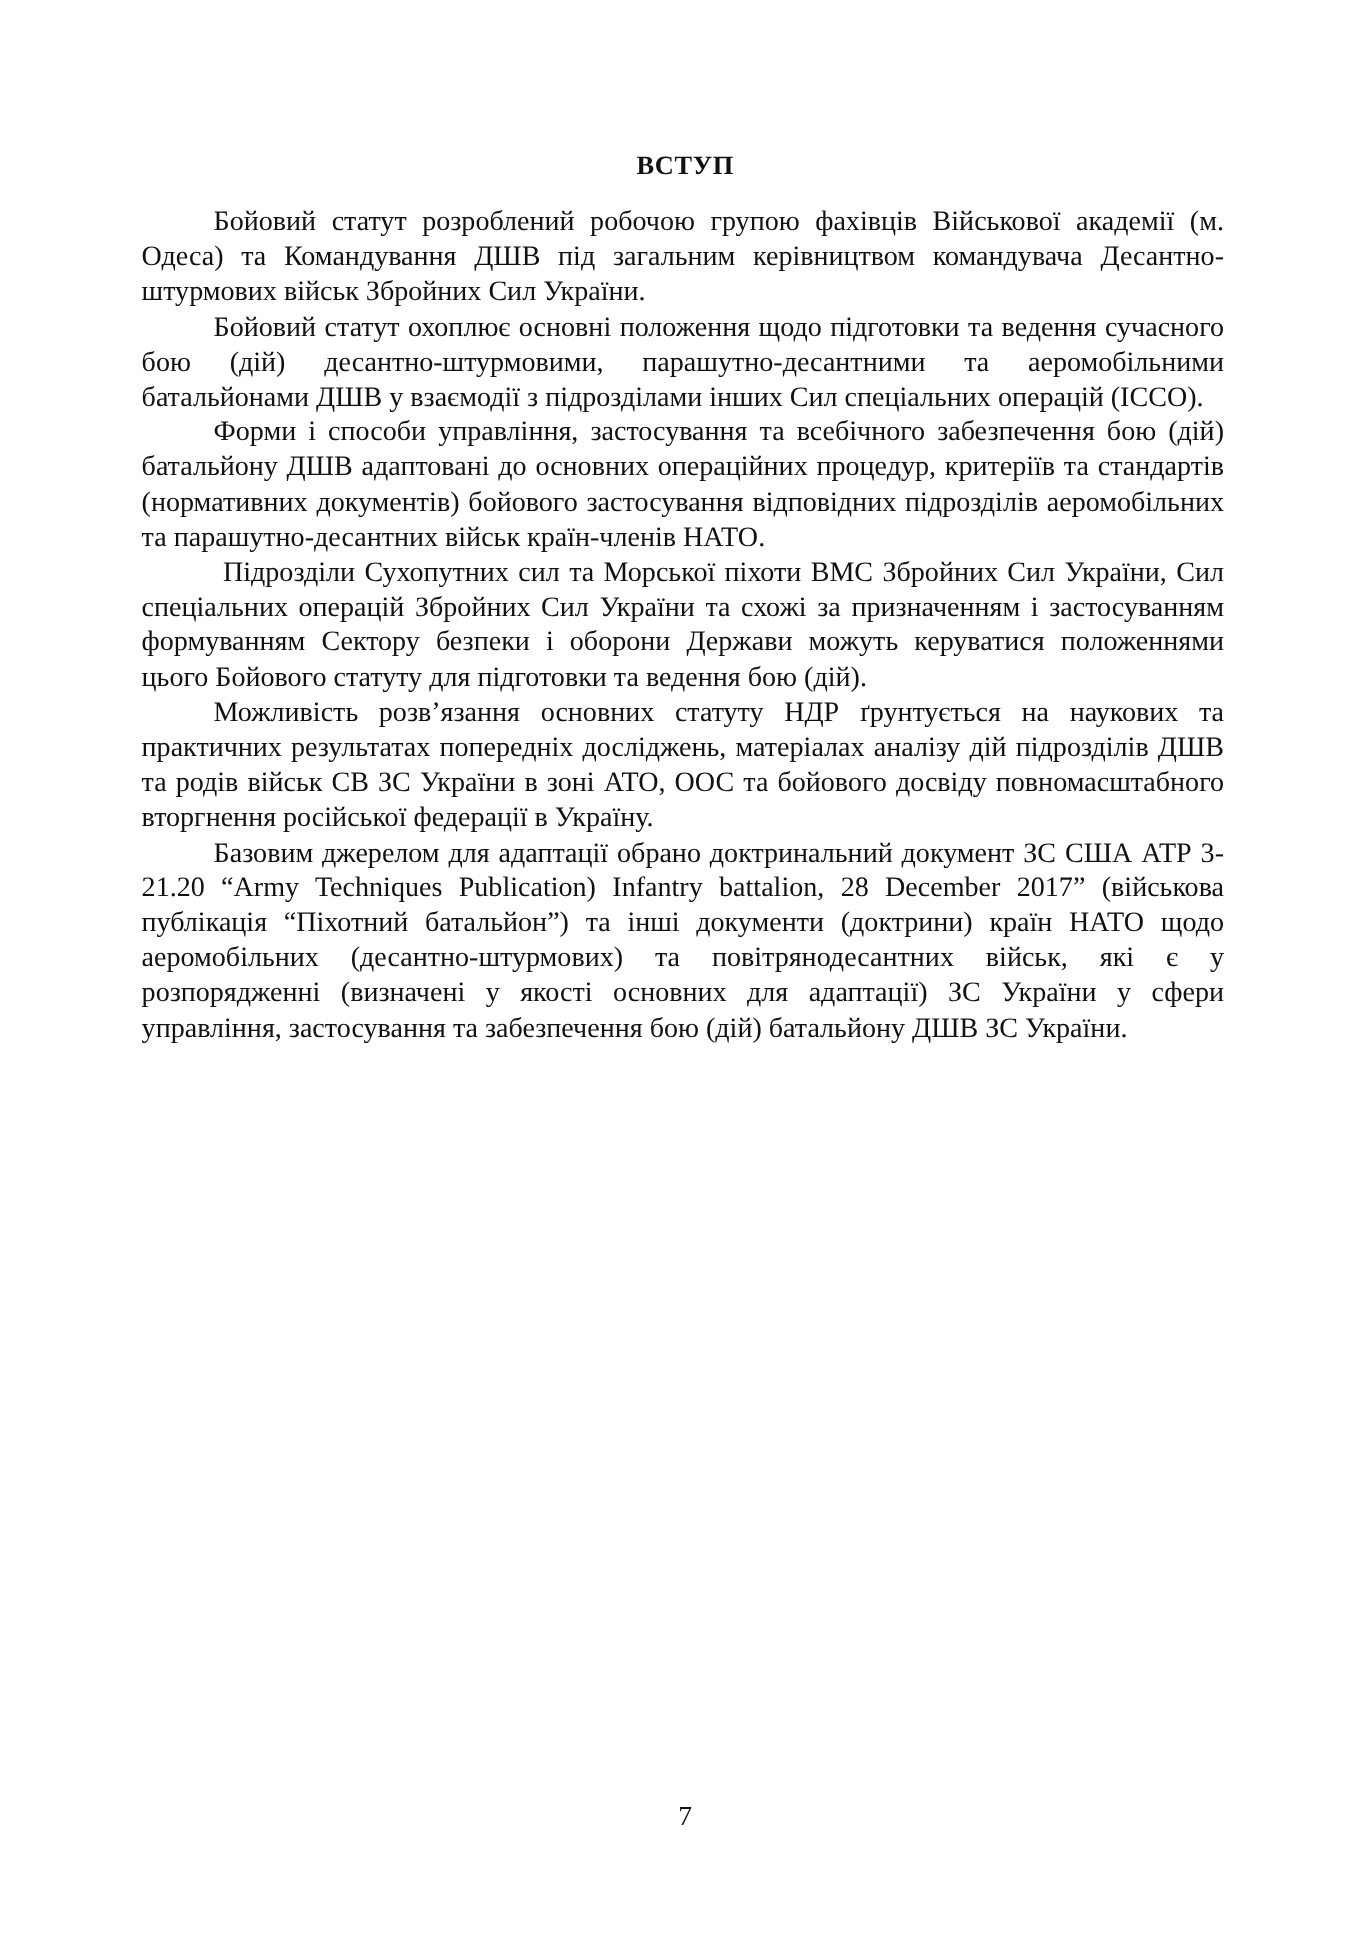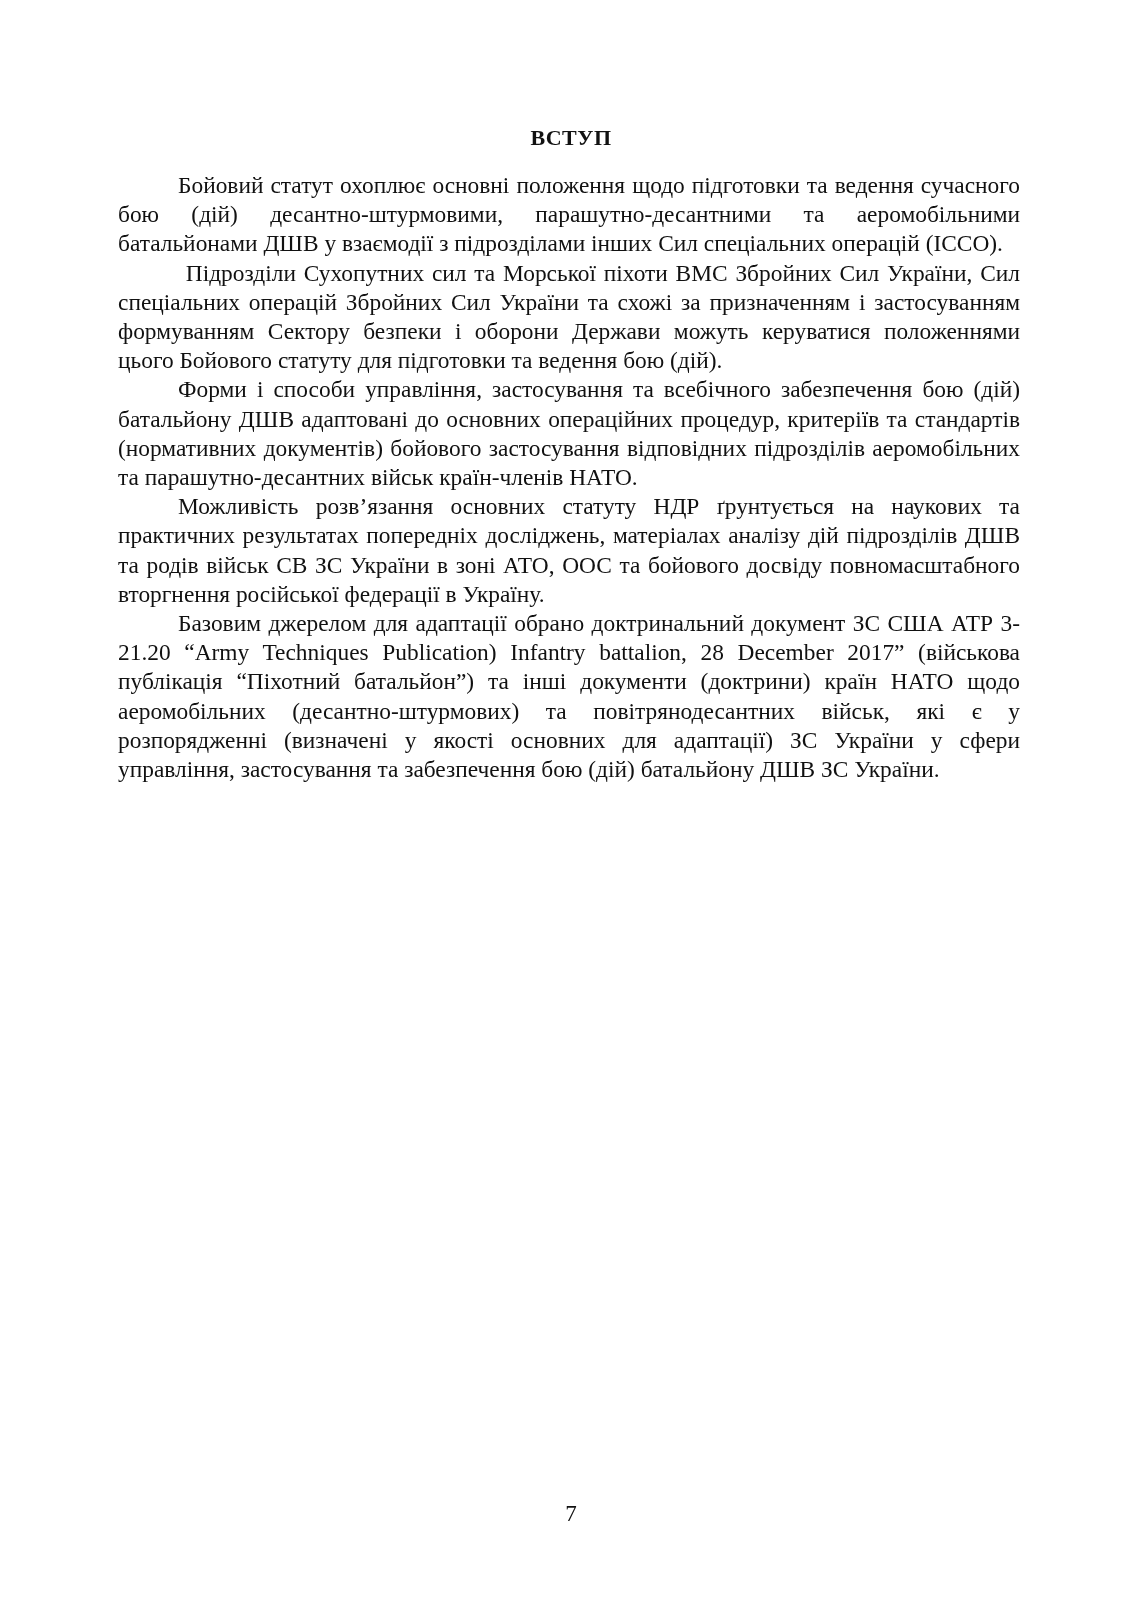"Бойовий статут розроблений робочою" p.para { html: none -> <p><span></span><span>Бойовий статут розроблений робочою групою фахівців Військової академії (м. Одеса) та Командування ДШВ під загальним керівництвом командувача Десантно-штурмових військ Збройних Сил України.</span></p> }
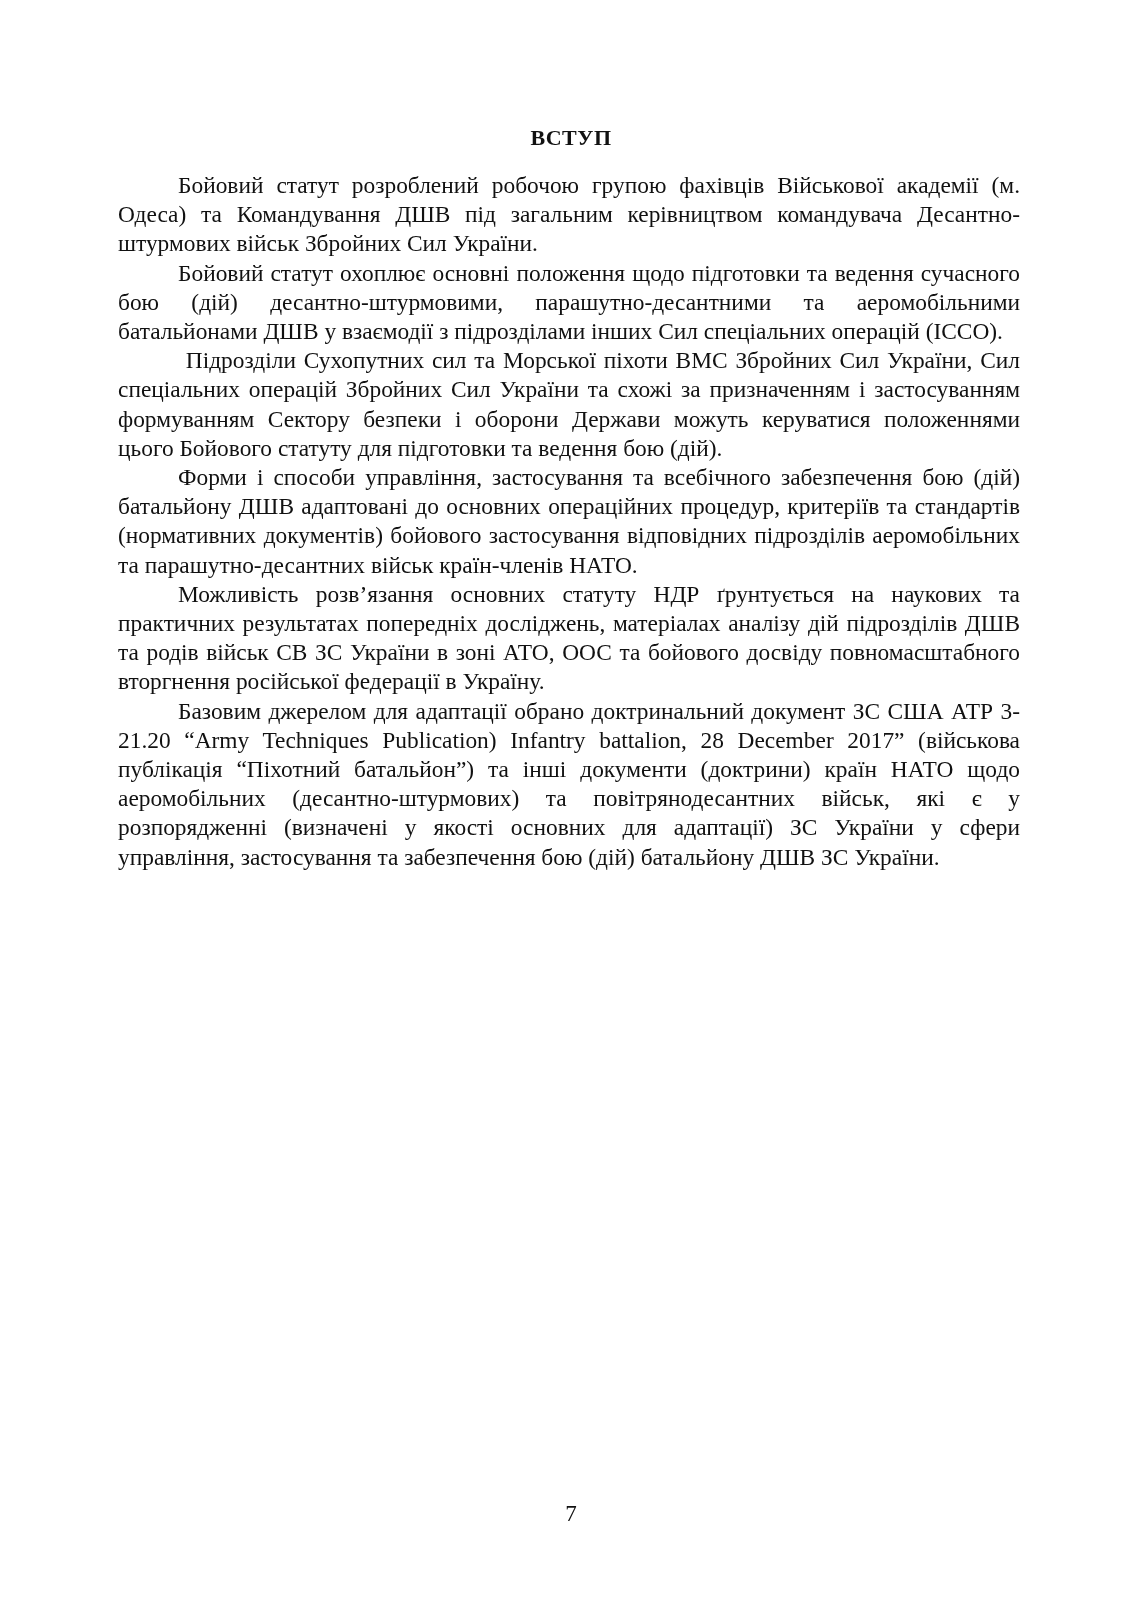"Підрозділи Сухопутних сил та Морської" p.para { order: before "Форми і способи управління, застосування" -> after "Форми і способи управління, застосування" }
